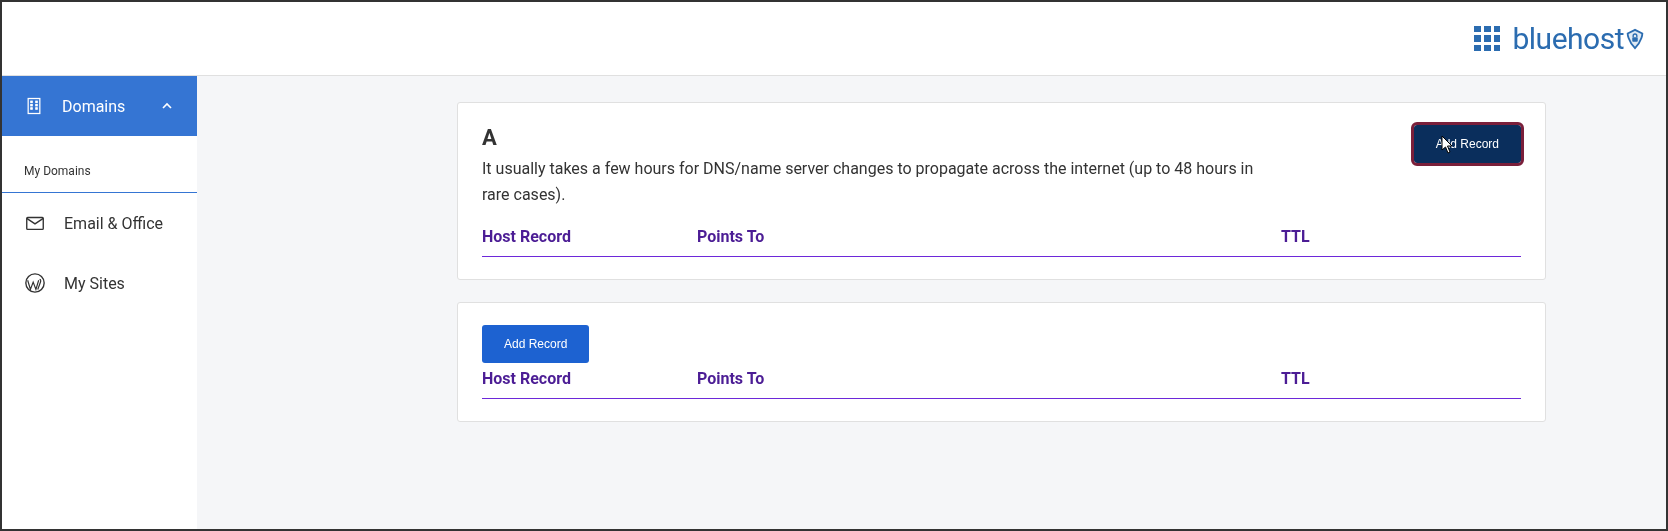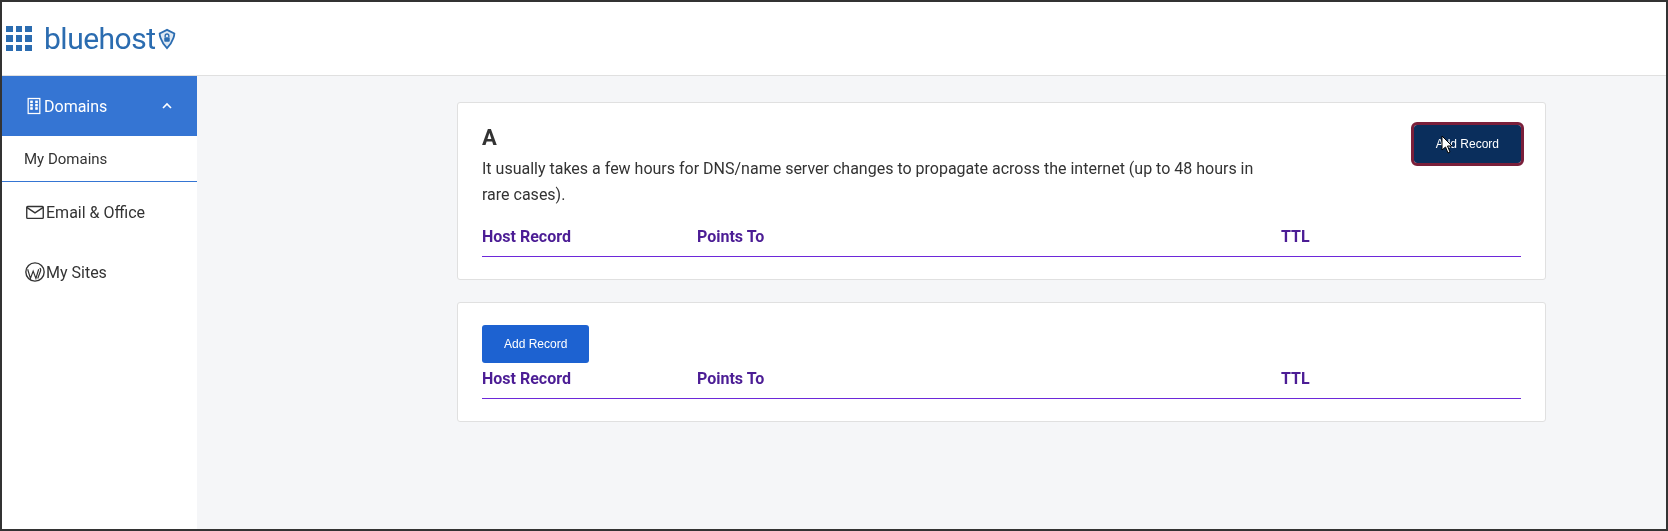"bluehost" .topbar { justify-content: flex-start -> flex-end; padding: 0 4px -> 0 20px }
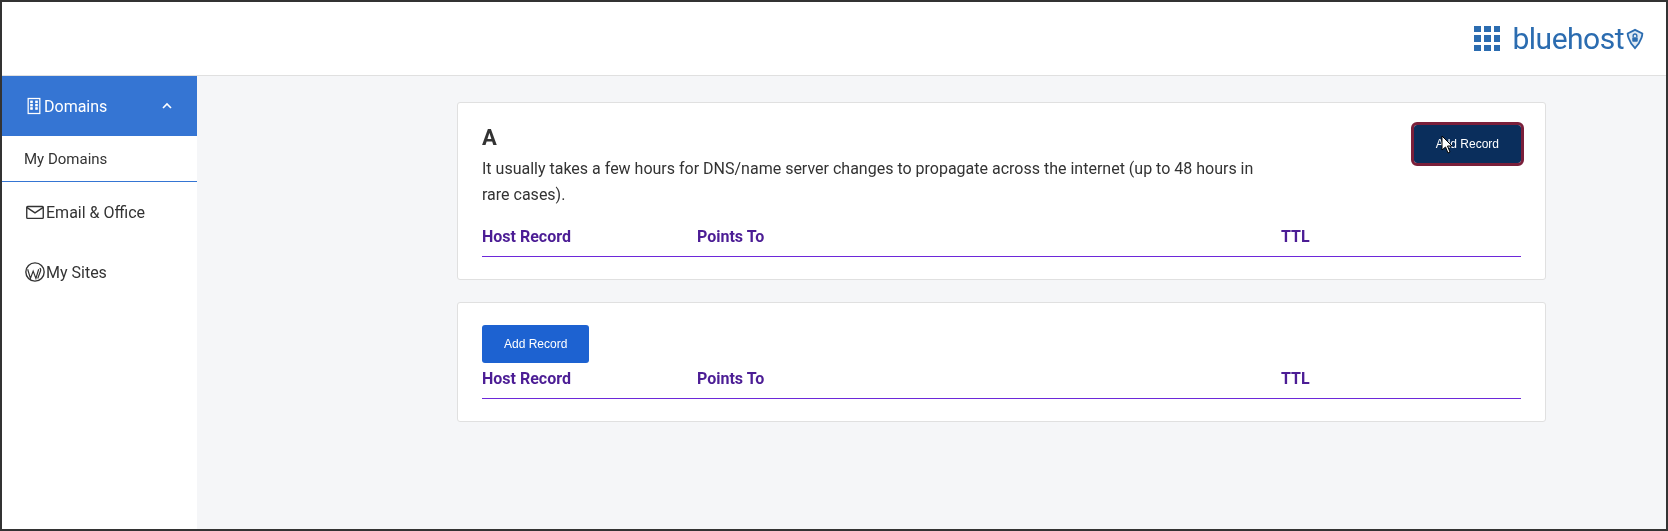"Domains" .sidebar-item { gap: none -> 18px }
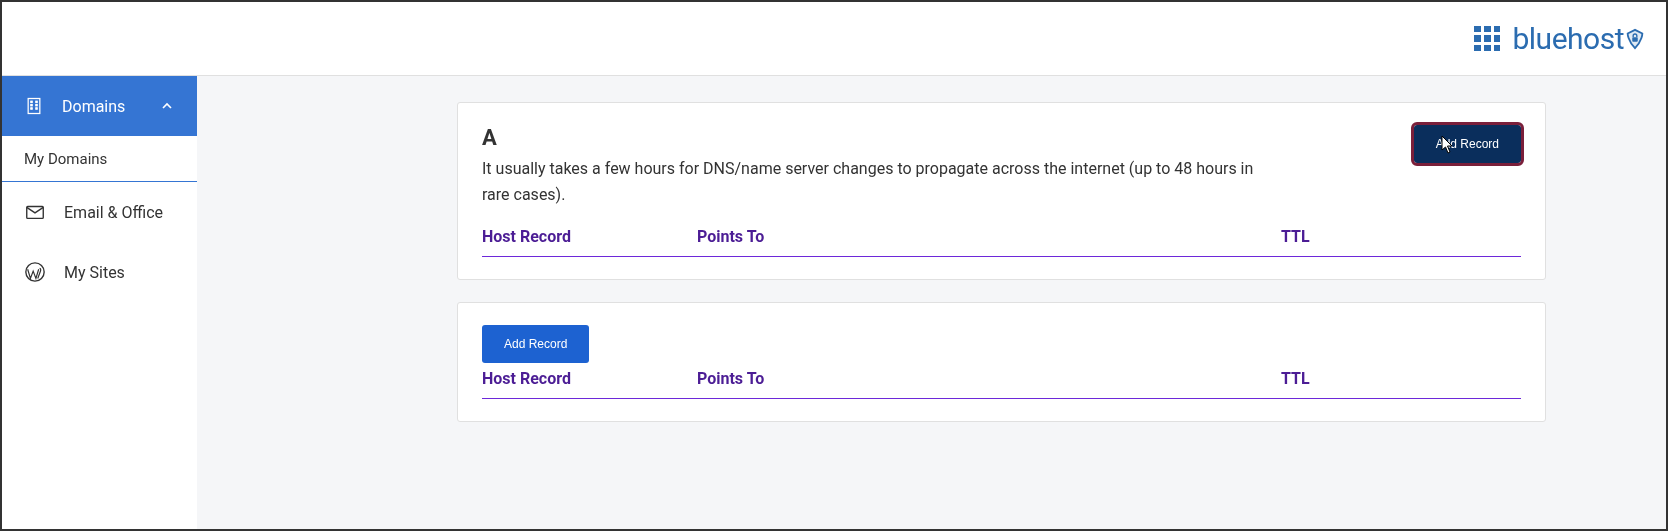"My Domains" .sidebar-sub { font-size: 15px -> 12px; padding: 14px 22px -> 28px 22px }
